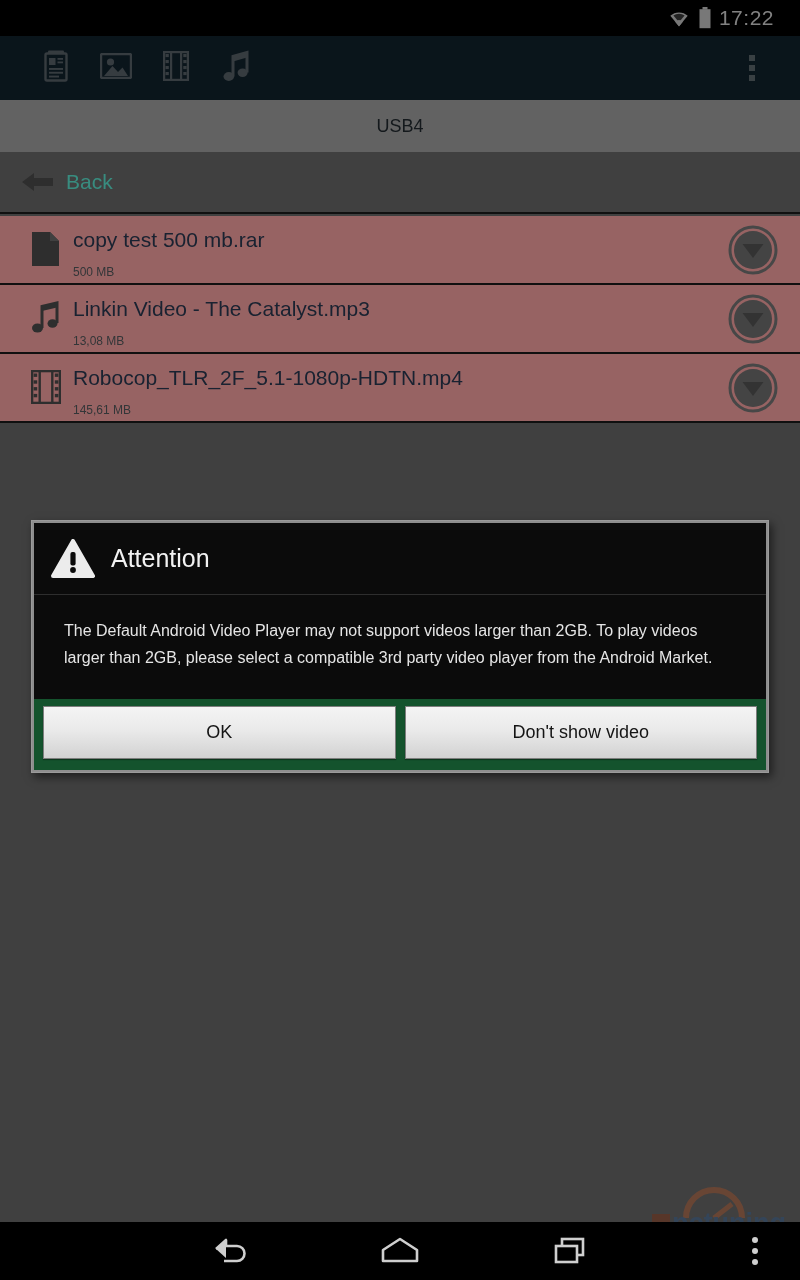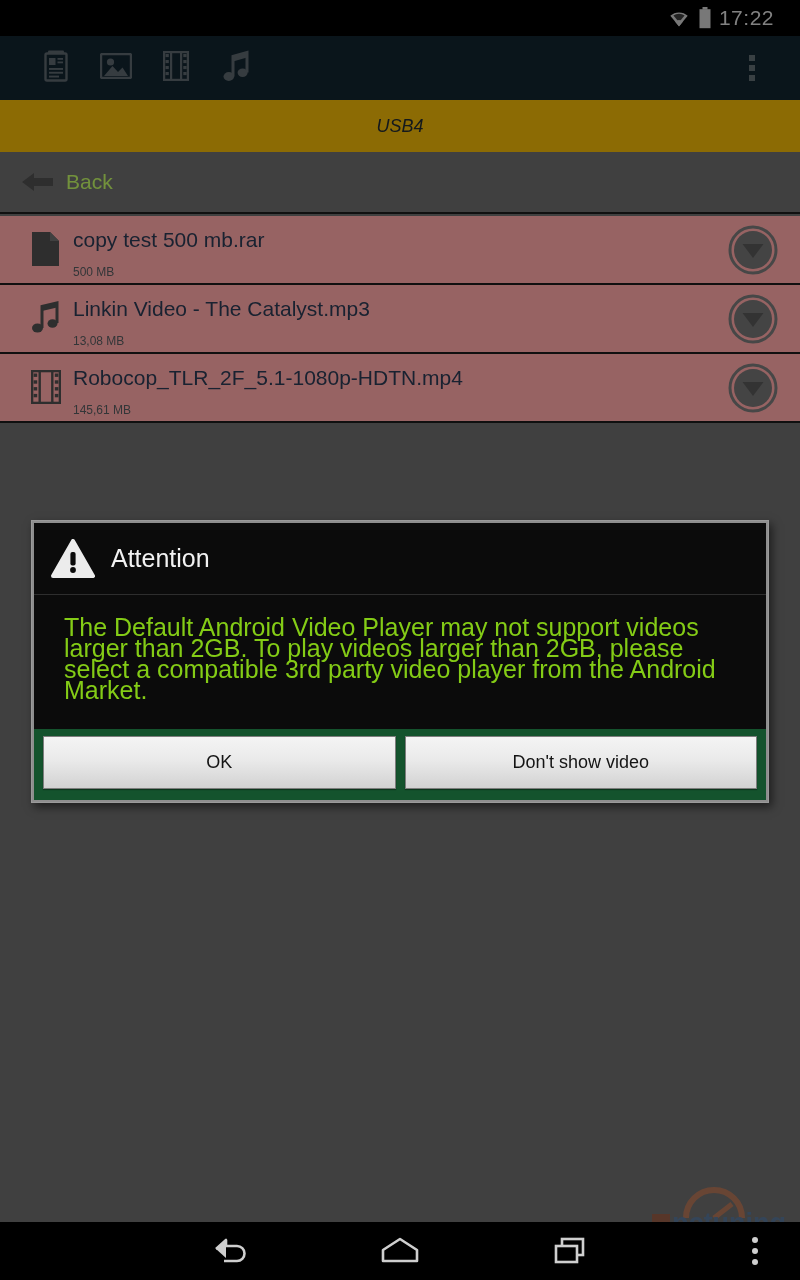"USB4" #devicebar { background: #eab308 -> #a3a3a3; font-style: italic -> none }
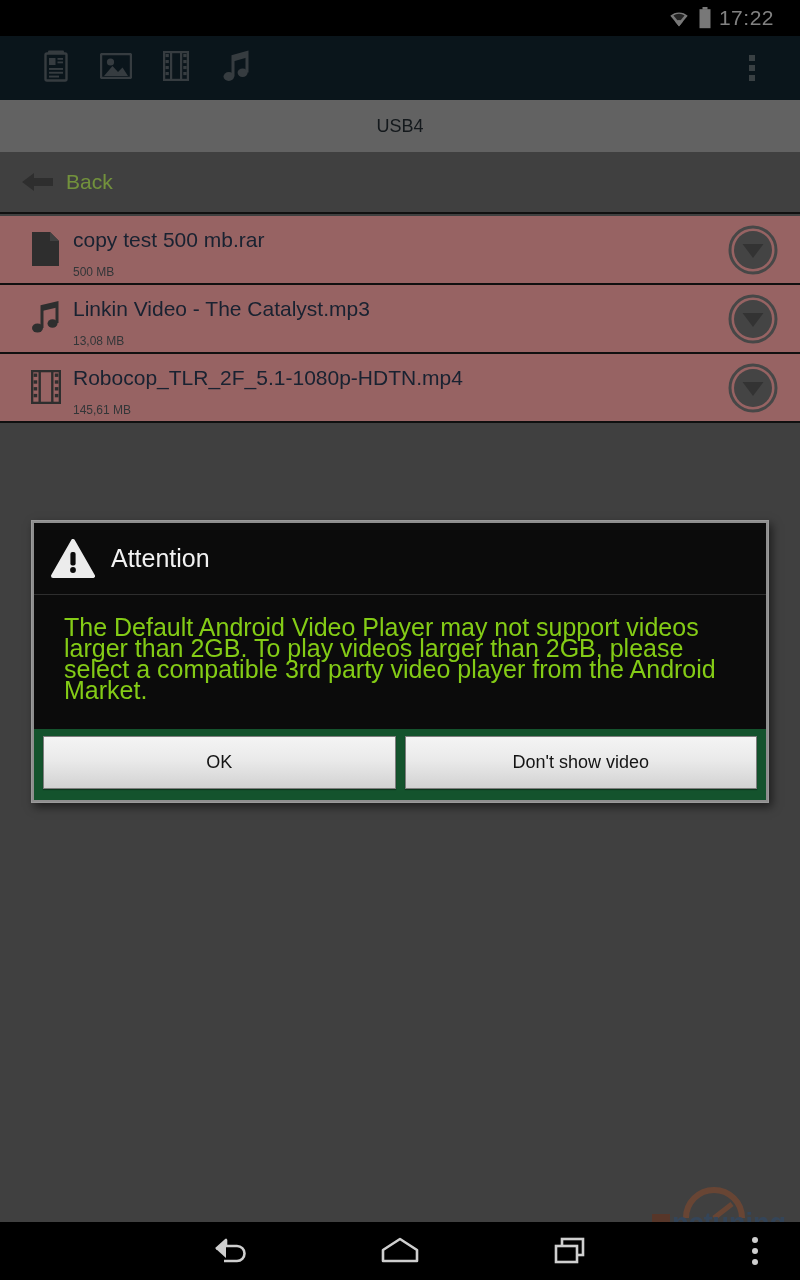"Back" #backrow .back-label { color: #bef264 -> #5eead4 }
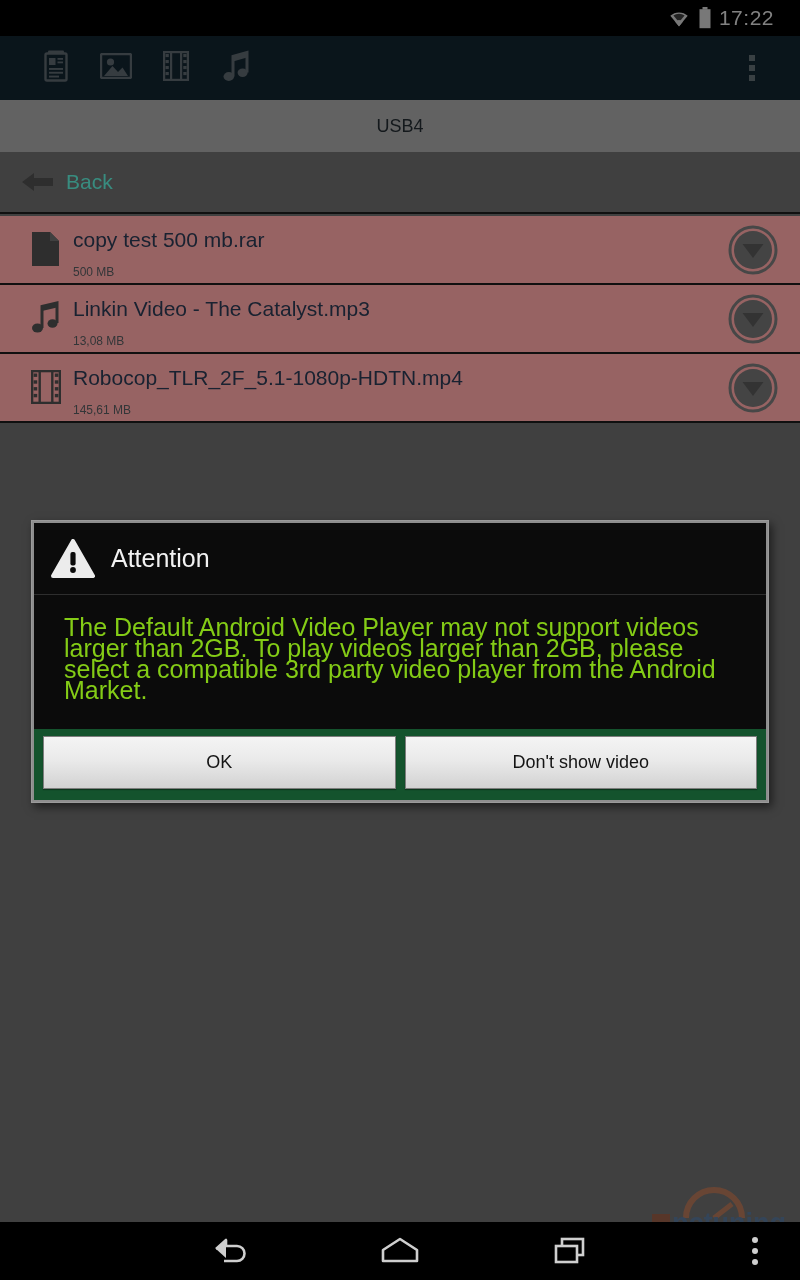"The Default Android Video Player" #dlg-body { color: #84cc16 -> #e5e5e5; font-size: 25px -> 16px; line-height: 21px -> 27px }
